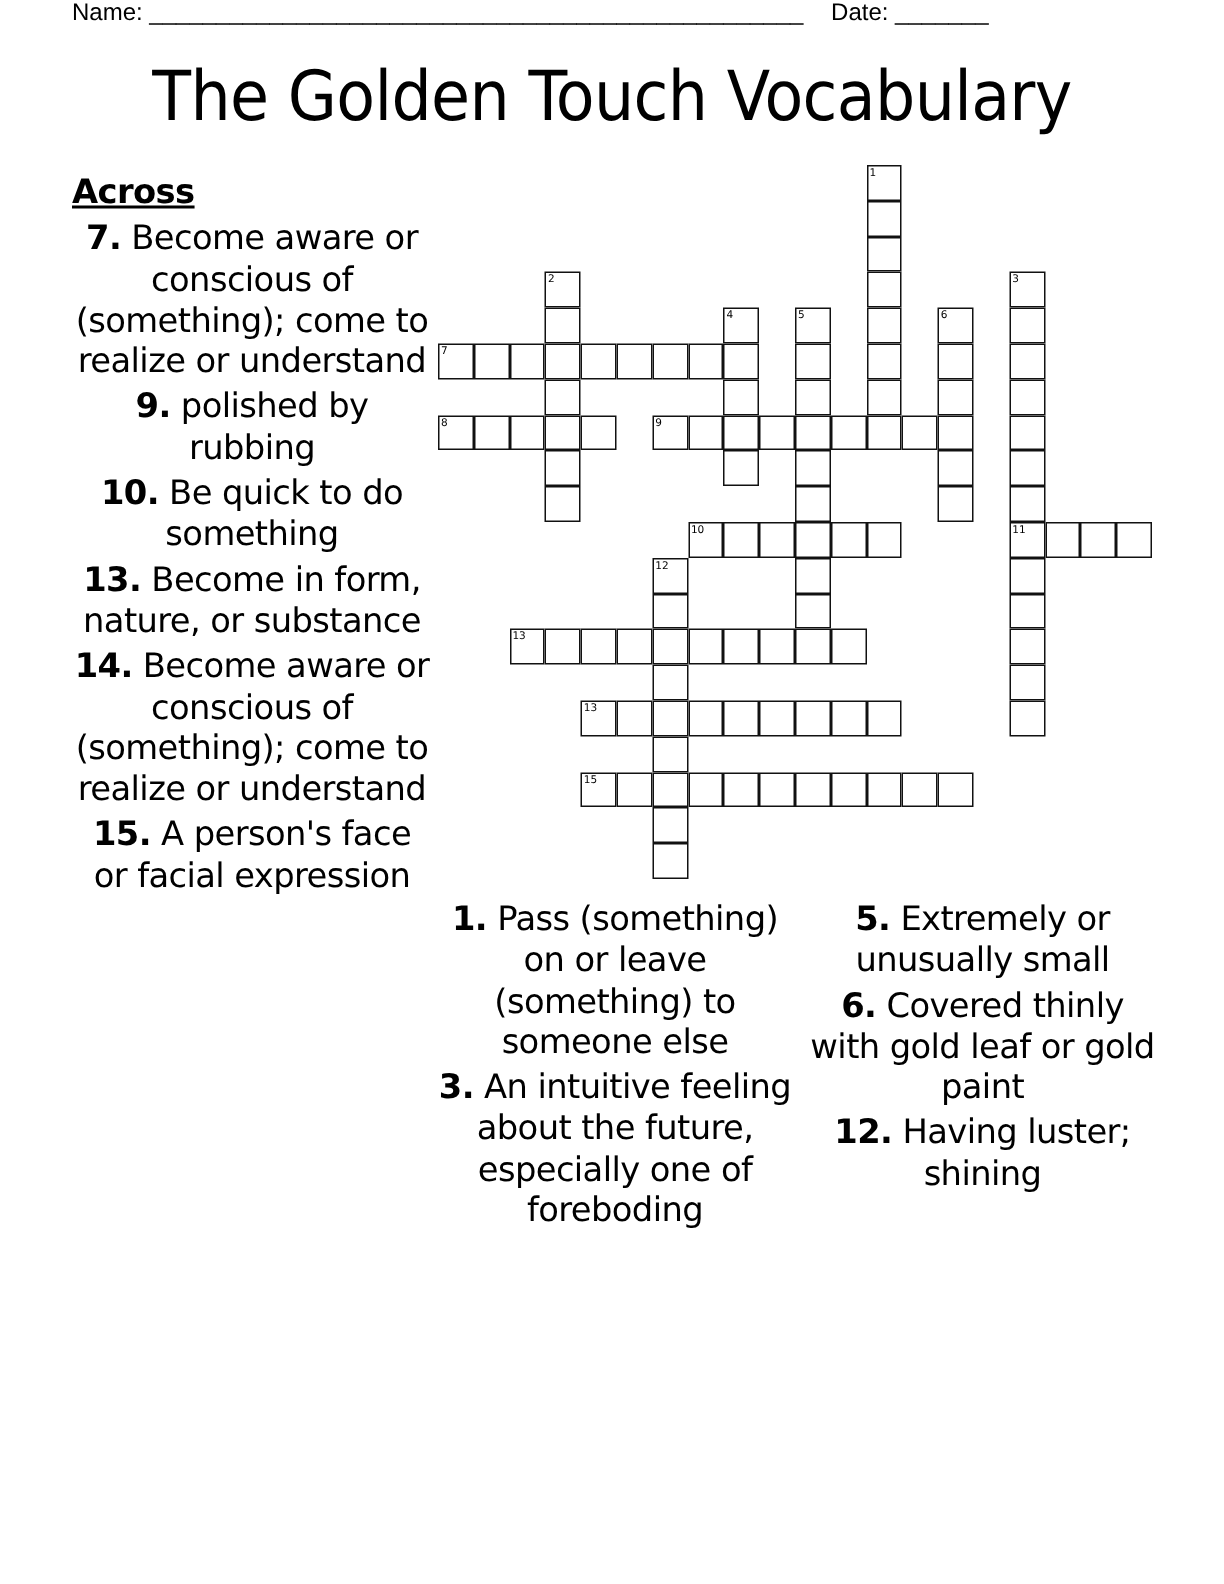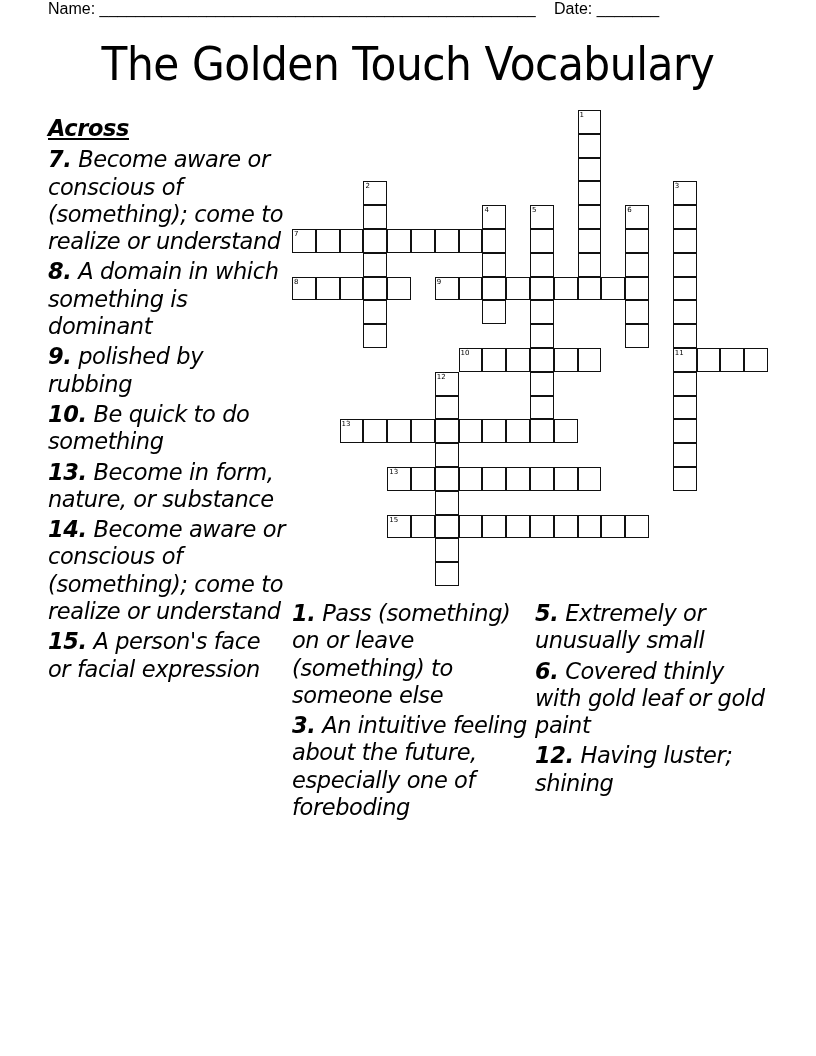"Across" .col { font-style: italic -> none }
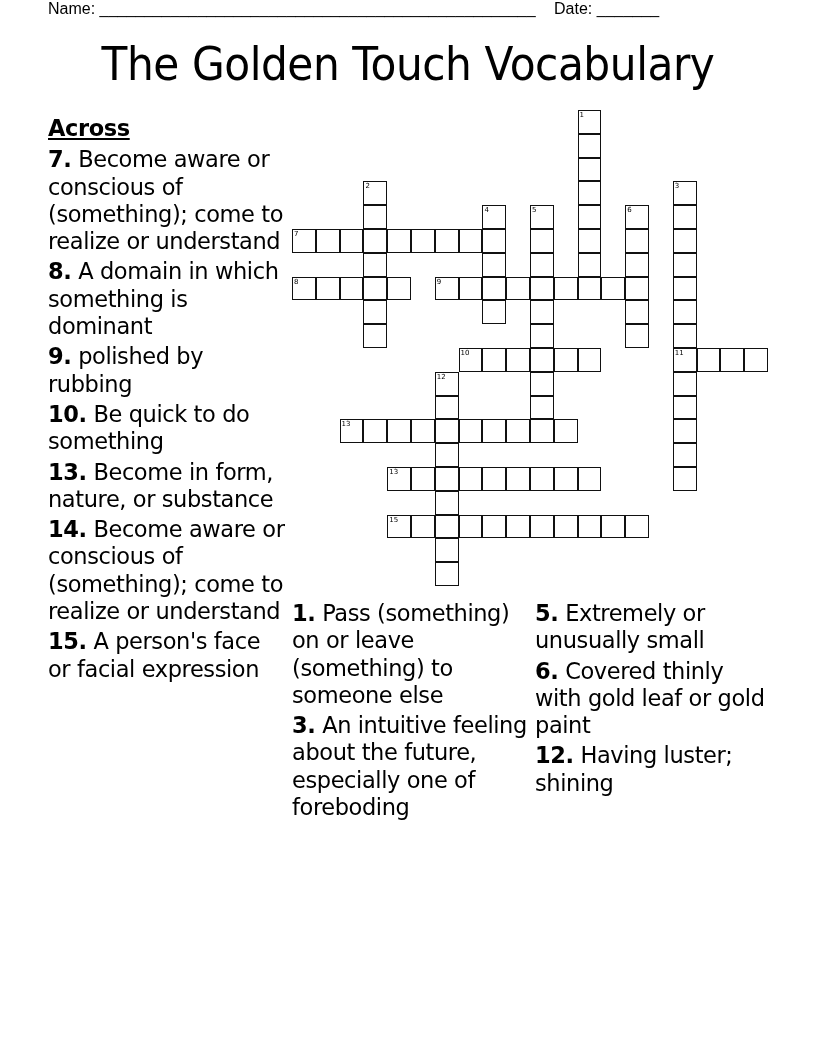"7. Become aware or conscious" .clue { text-align: none -> center }
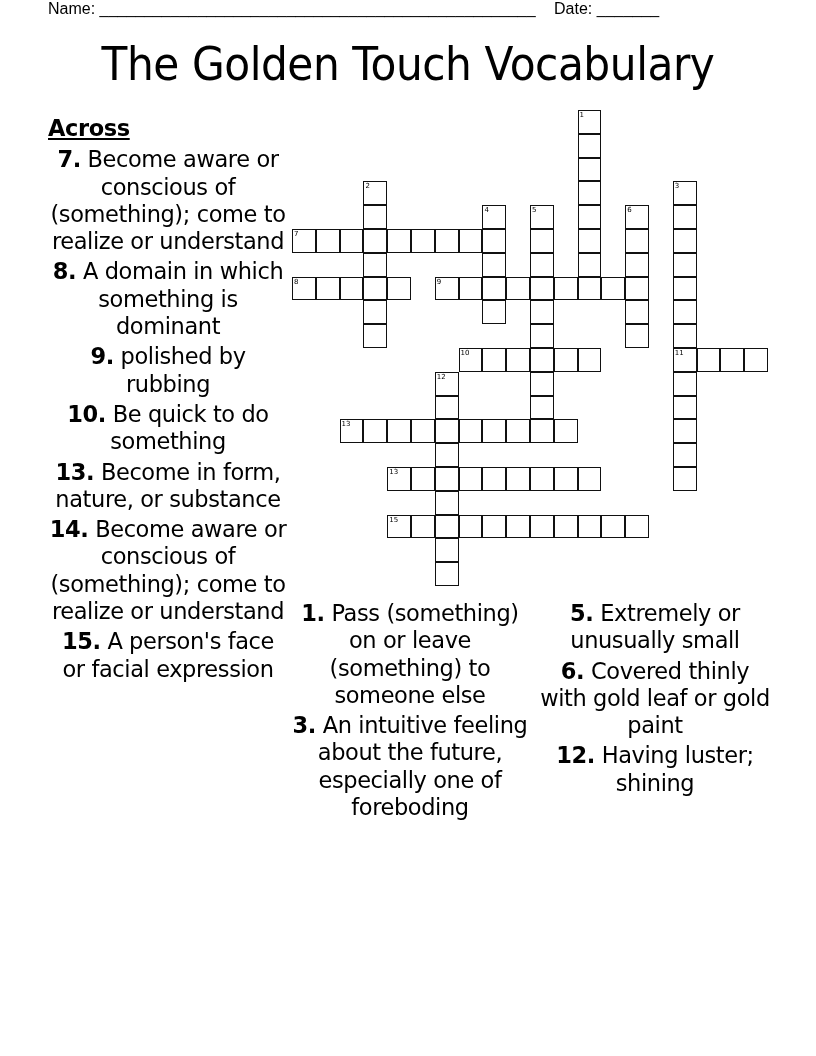"8. A domain in which" div.clue { html: <div><span>8.</span><span> A domain in which something is dominant</span></div> -> none }
